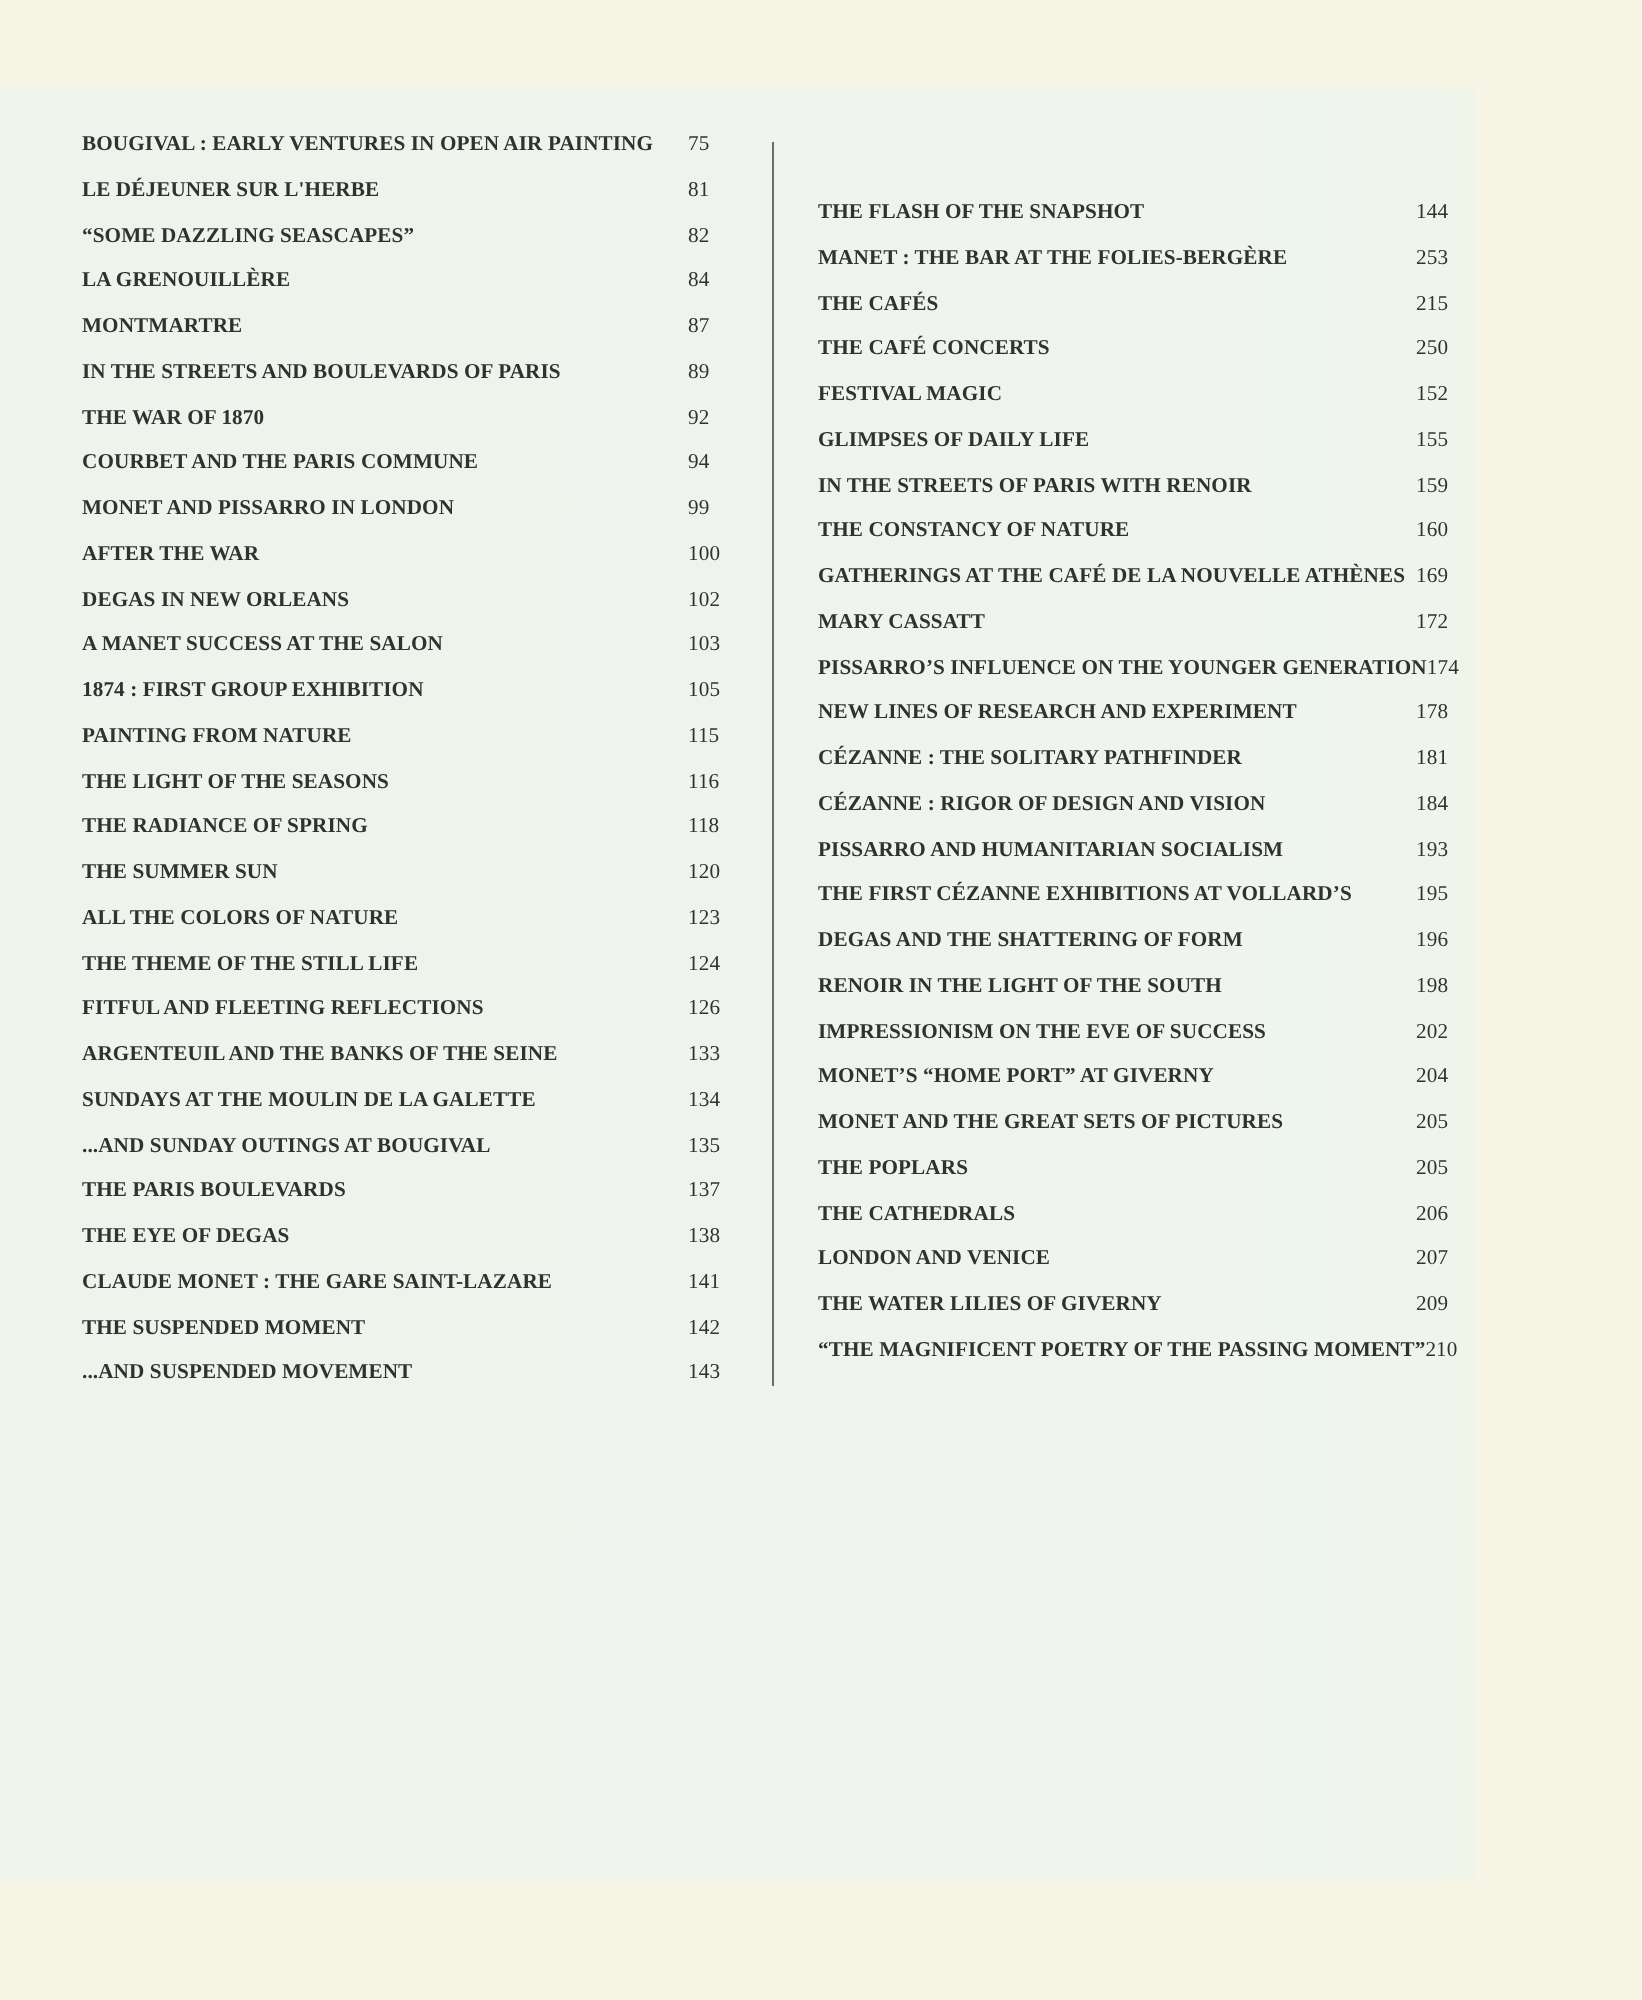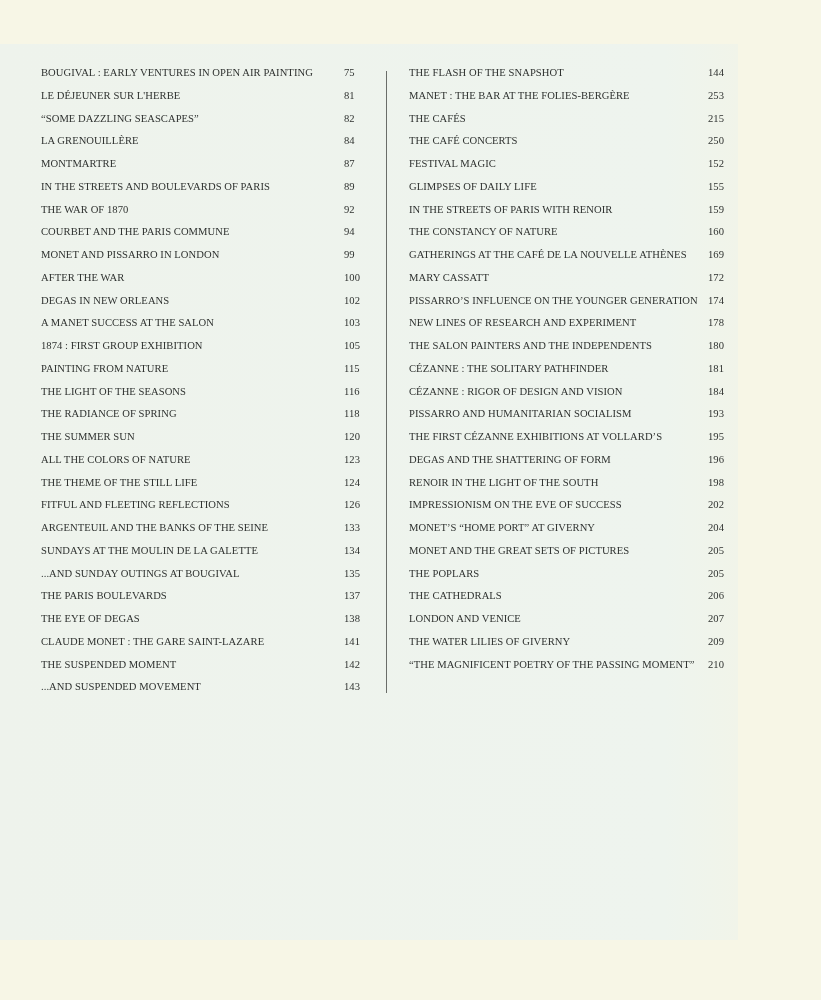"BOUGIVAL : EARLY VENTURES IN" .toc-title { font-weight: none -> bold }
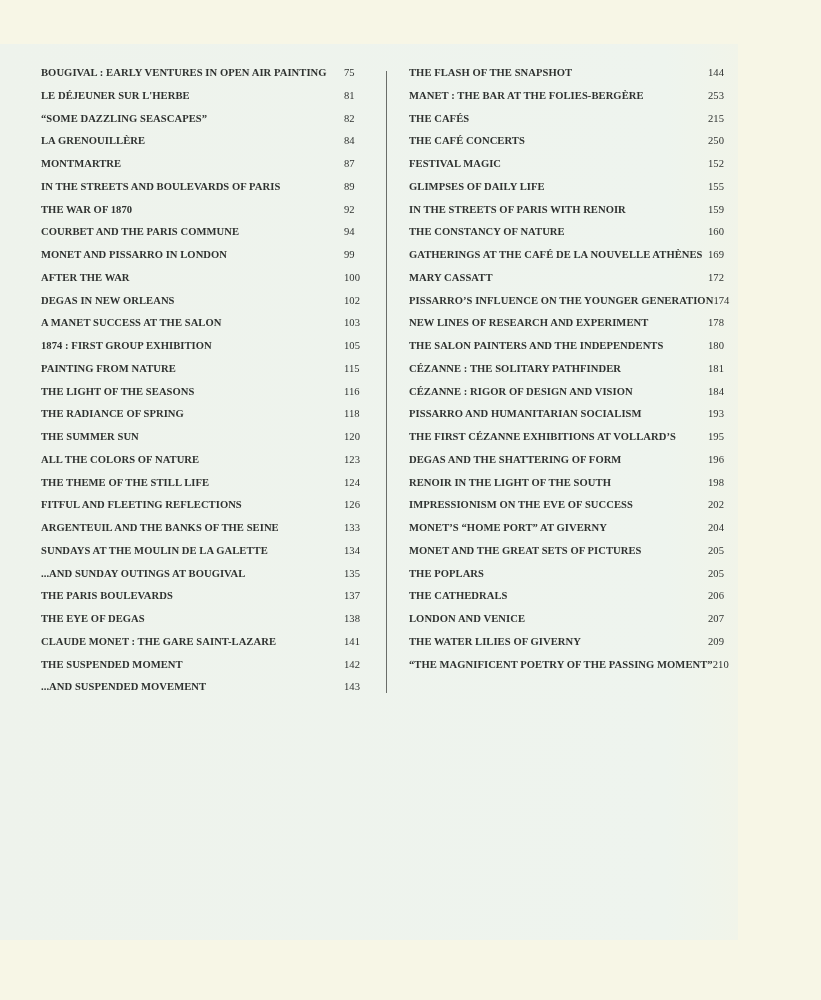"THE FLASH OF THE SNAPSHOT" .toc-right { margin-top: none -> 34px }
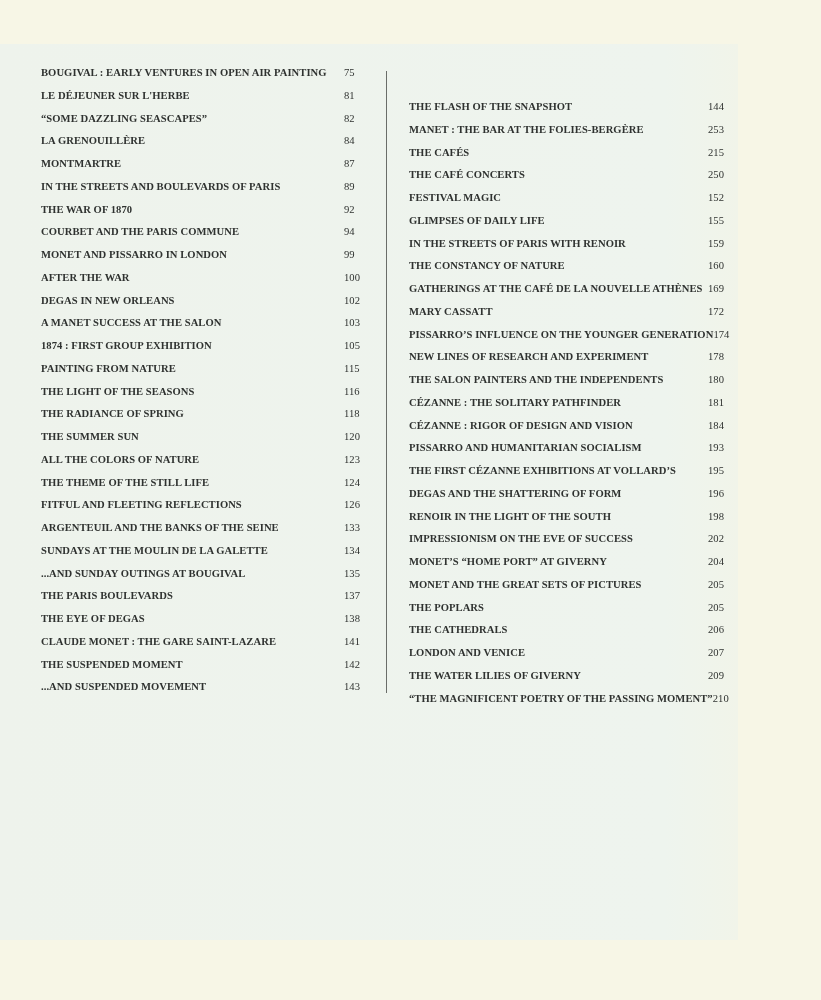"THE SALON PAINTERS AND THE" div.toc-row { html: <div> <span>THE SALON PAINTERS AND THE INDEPENDENTS</span> <span>180</span> </div> -> none }
